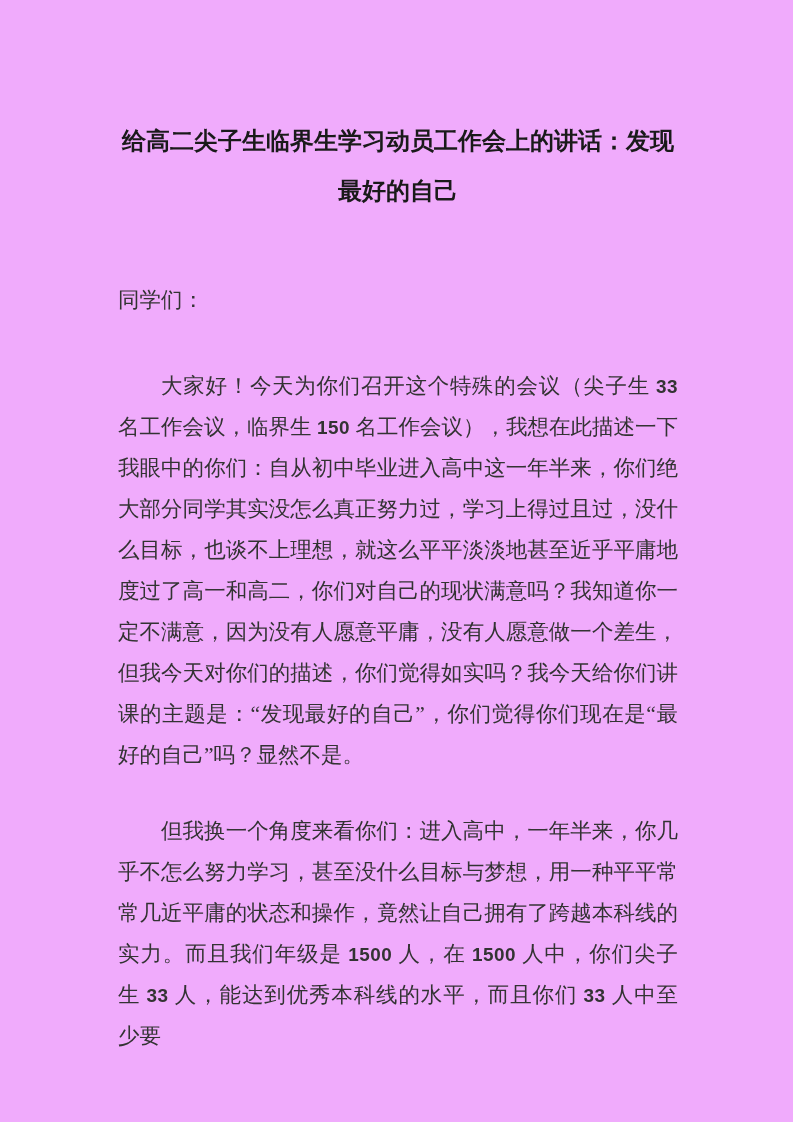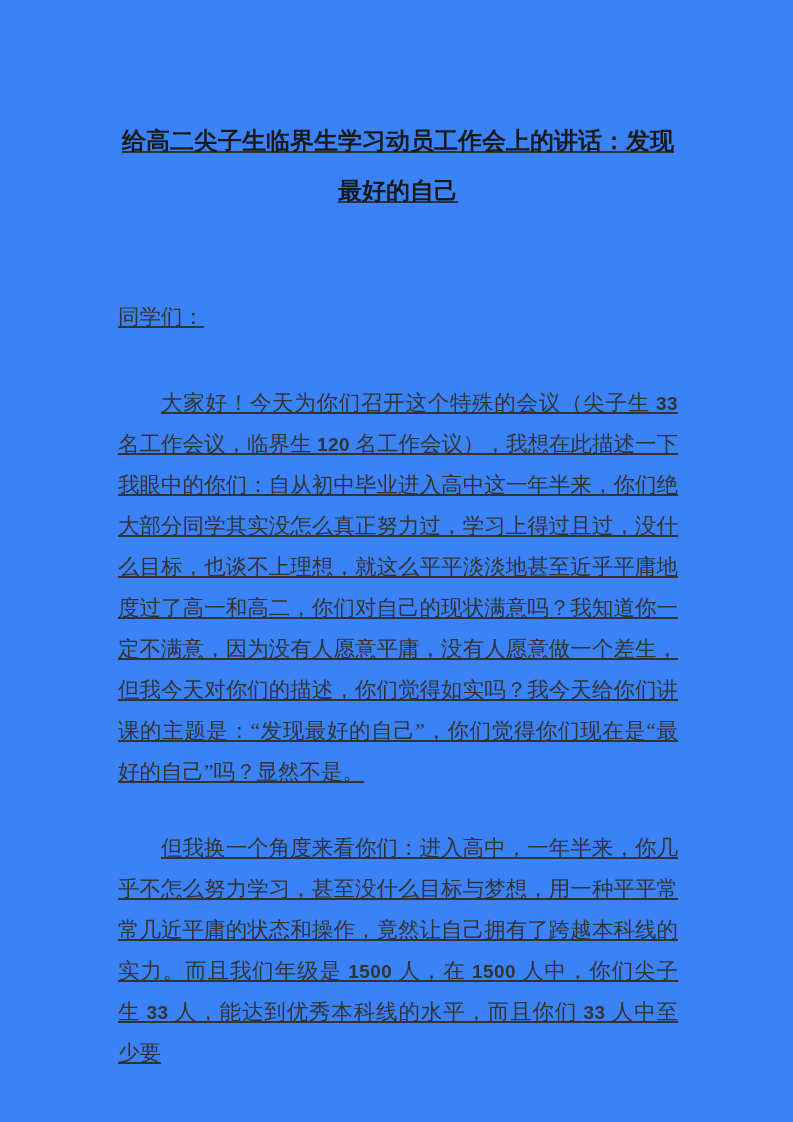"给高二尖子生临界生学习动员工作会上的讲话：发现最好的自己" .page { background: #3b82f6 -> #f0abfc; text-decoration: underline -> none }
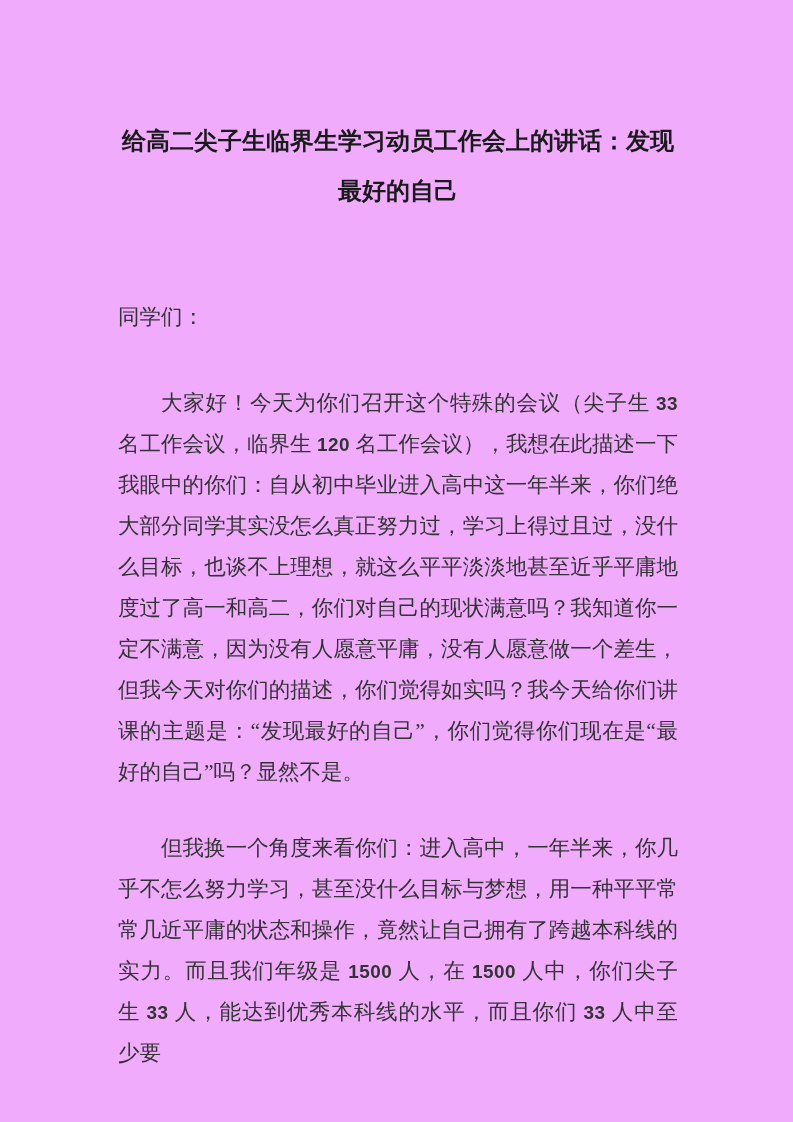"同学们：" .salutation { margin: 81px 0 0 0 -> 64px 0 0 0 }
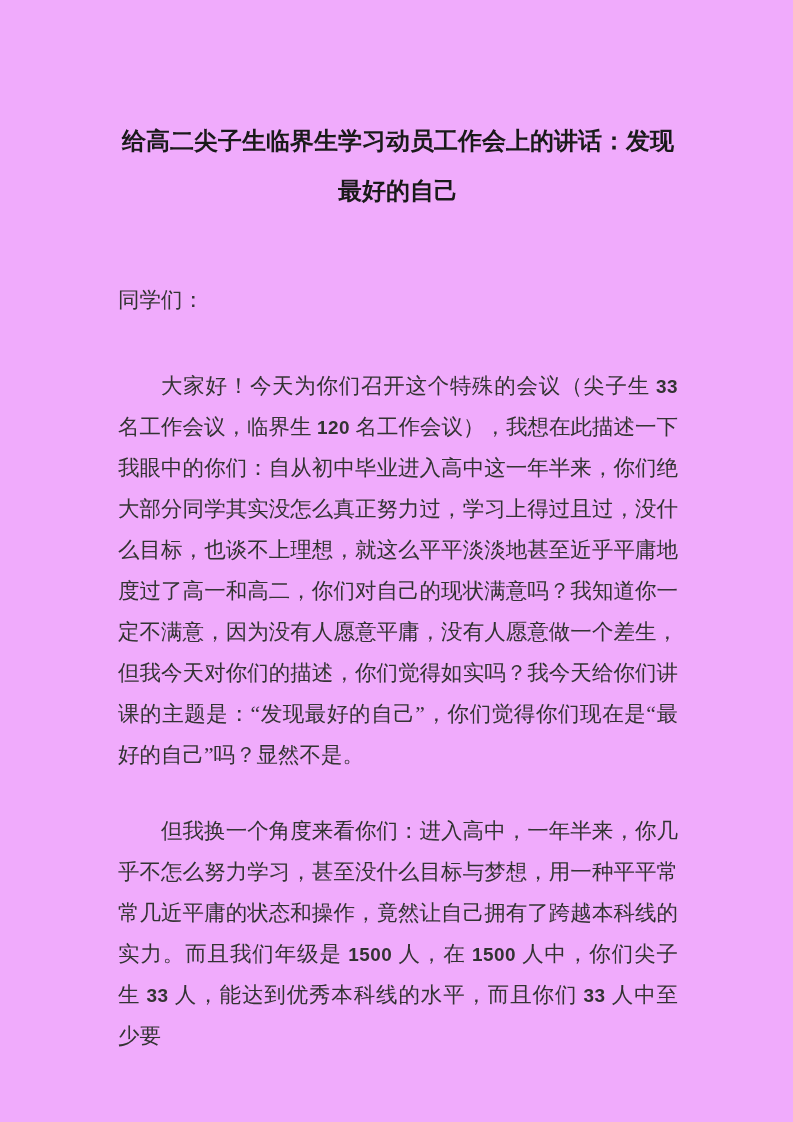"120" span.num { text: 120 -> 150 }
